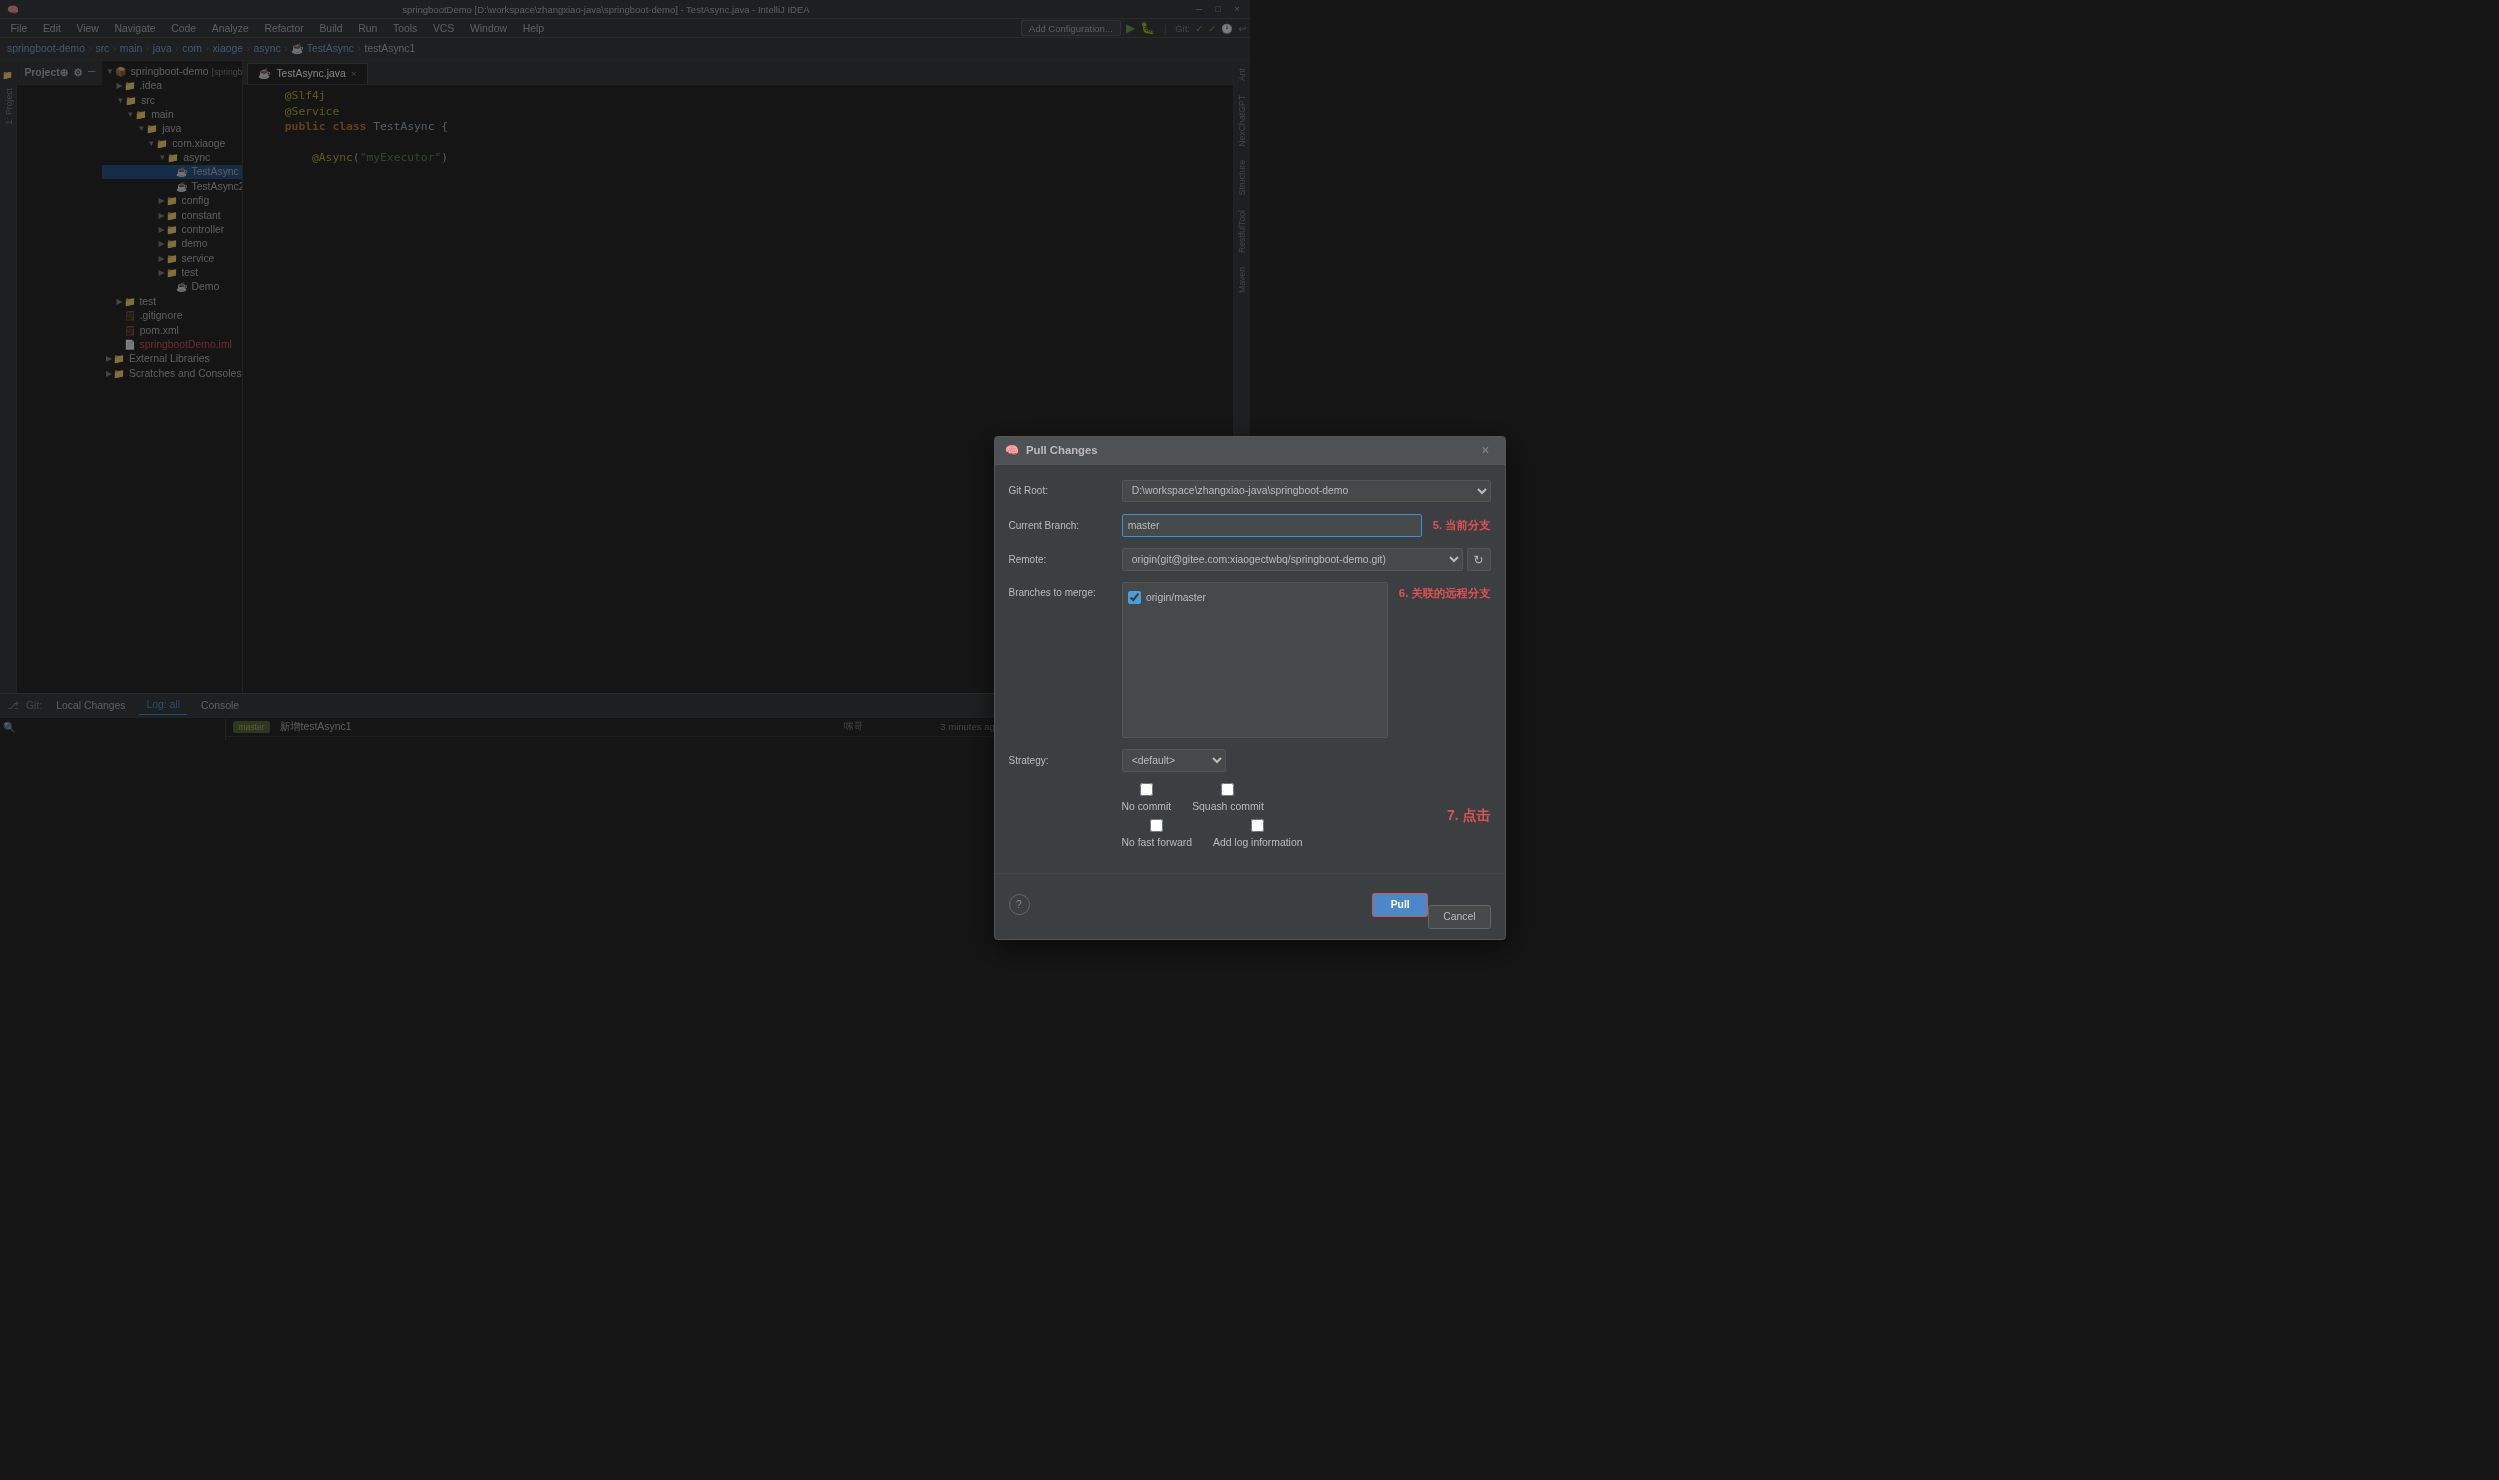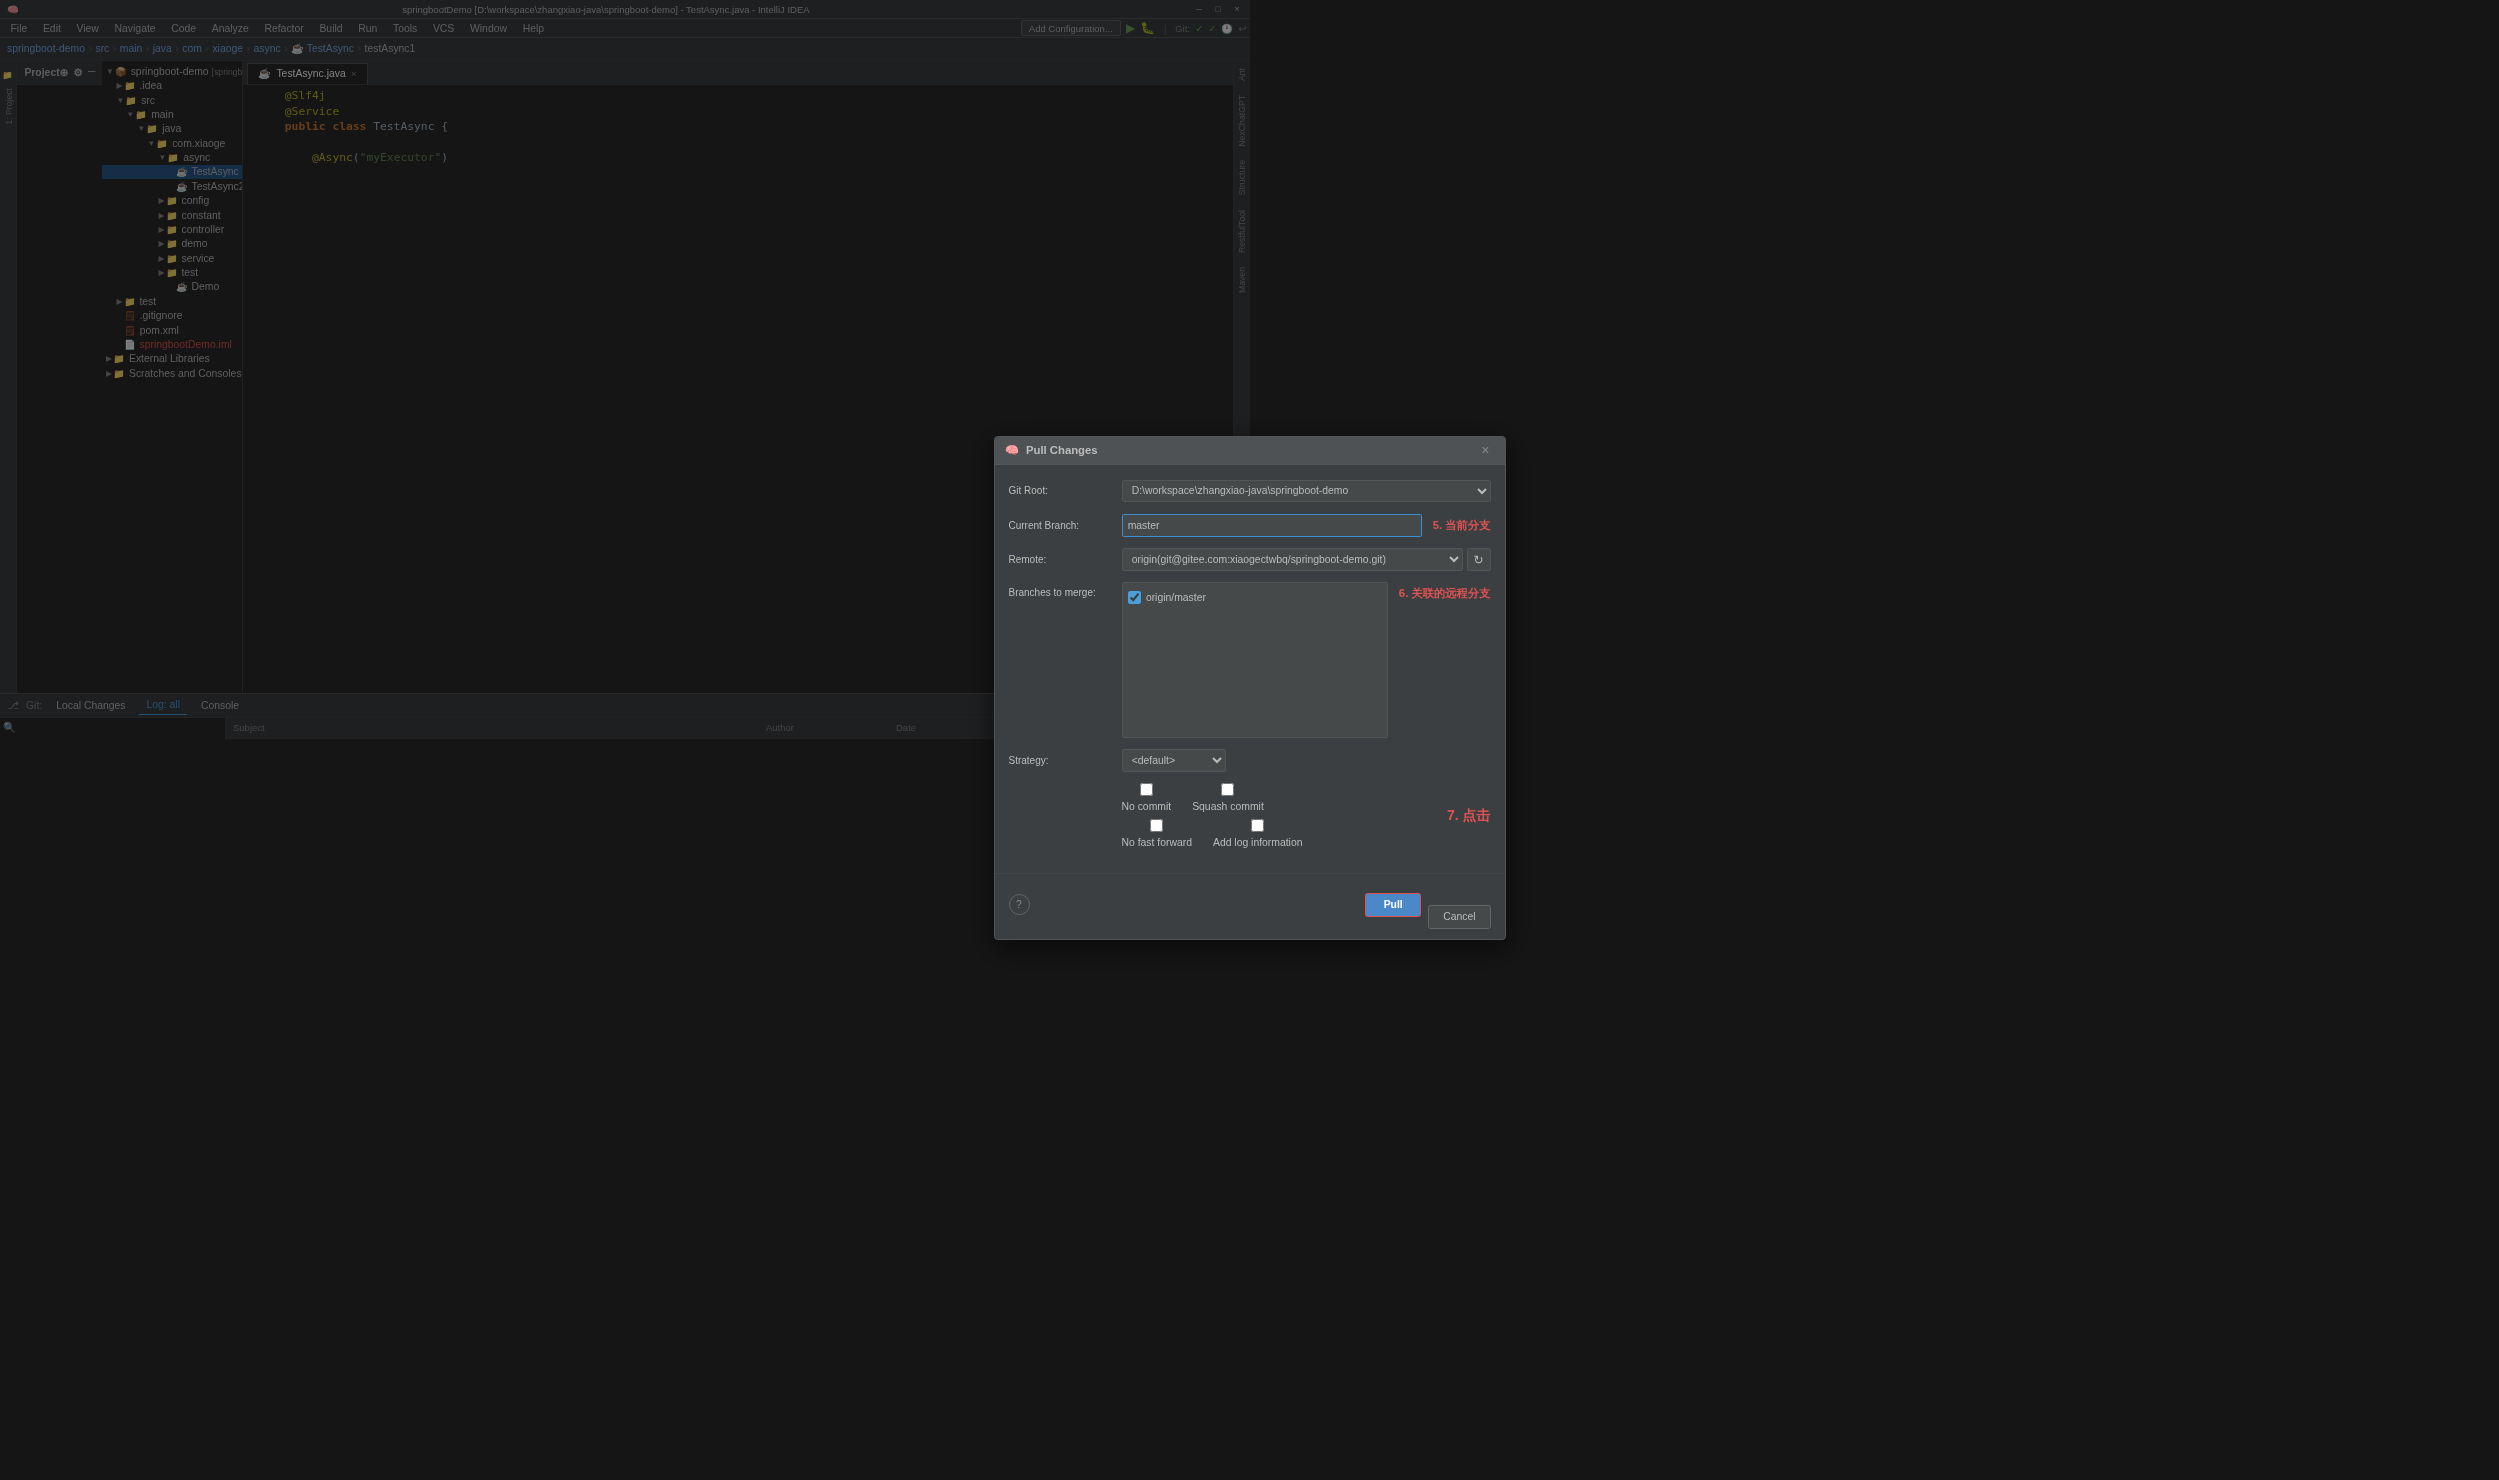"Subject" div.git-log-header { html: <div> <span>Subject</span> <span>Author</span> <span>Date</span> </div> -> none }
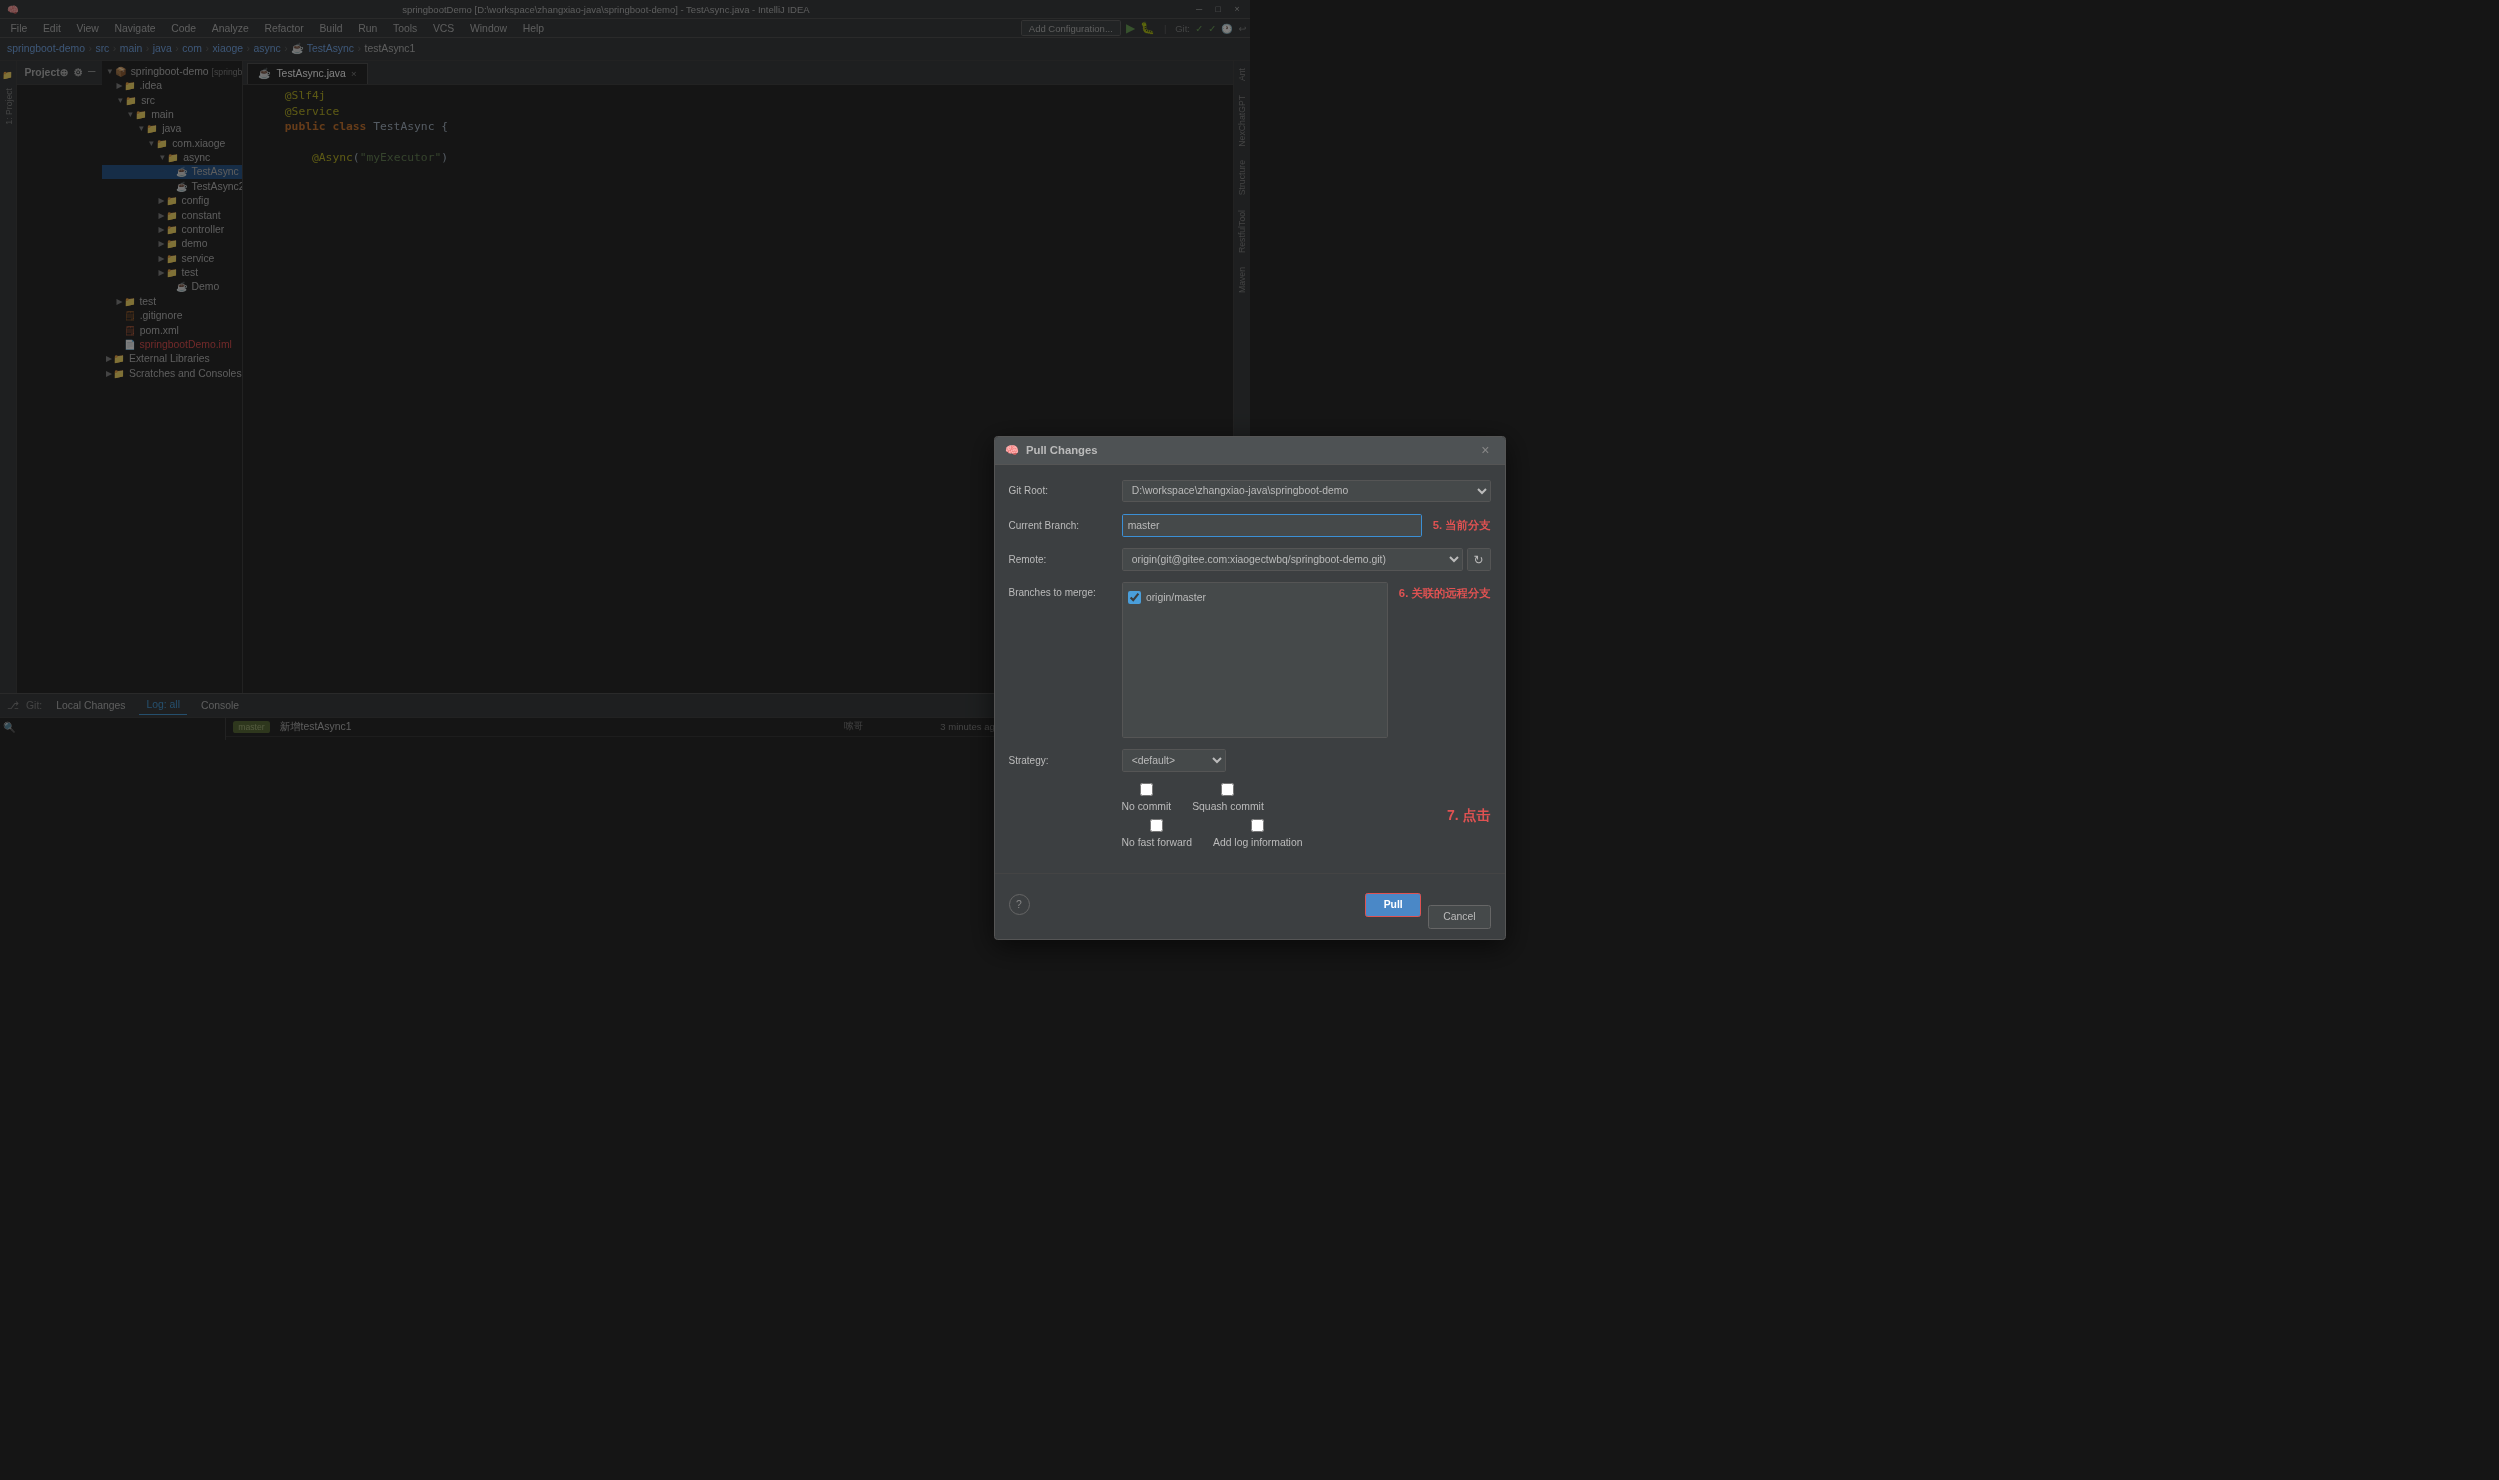"Pull" .btn-pull { margin-right: 7px -> 0 }
